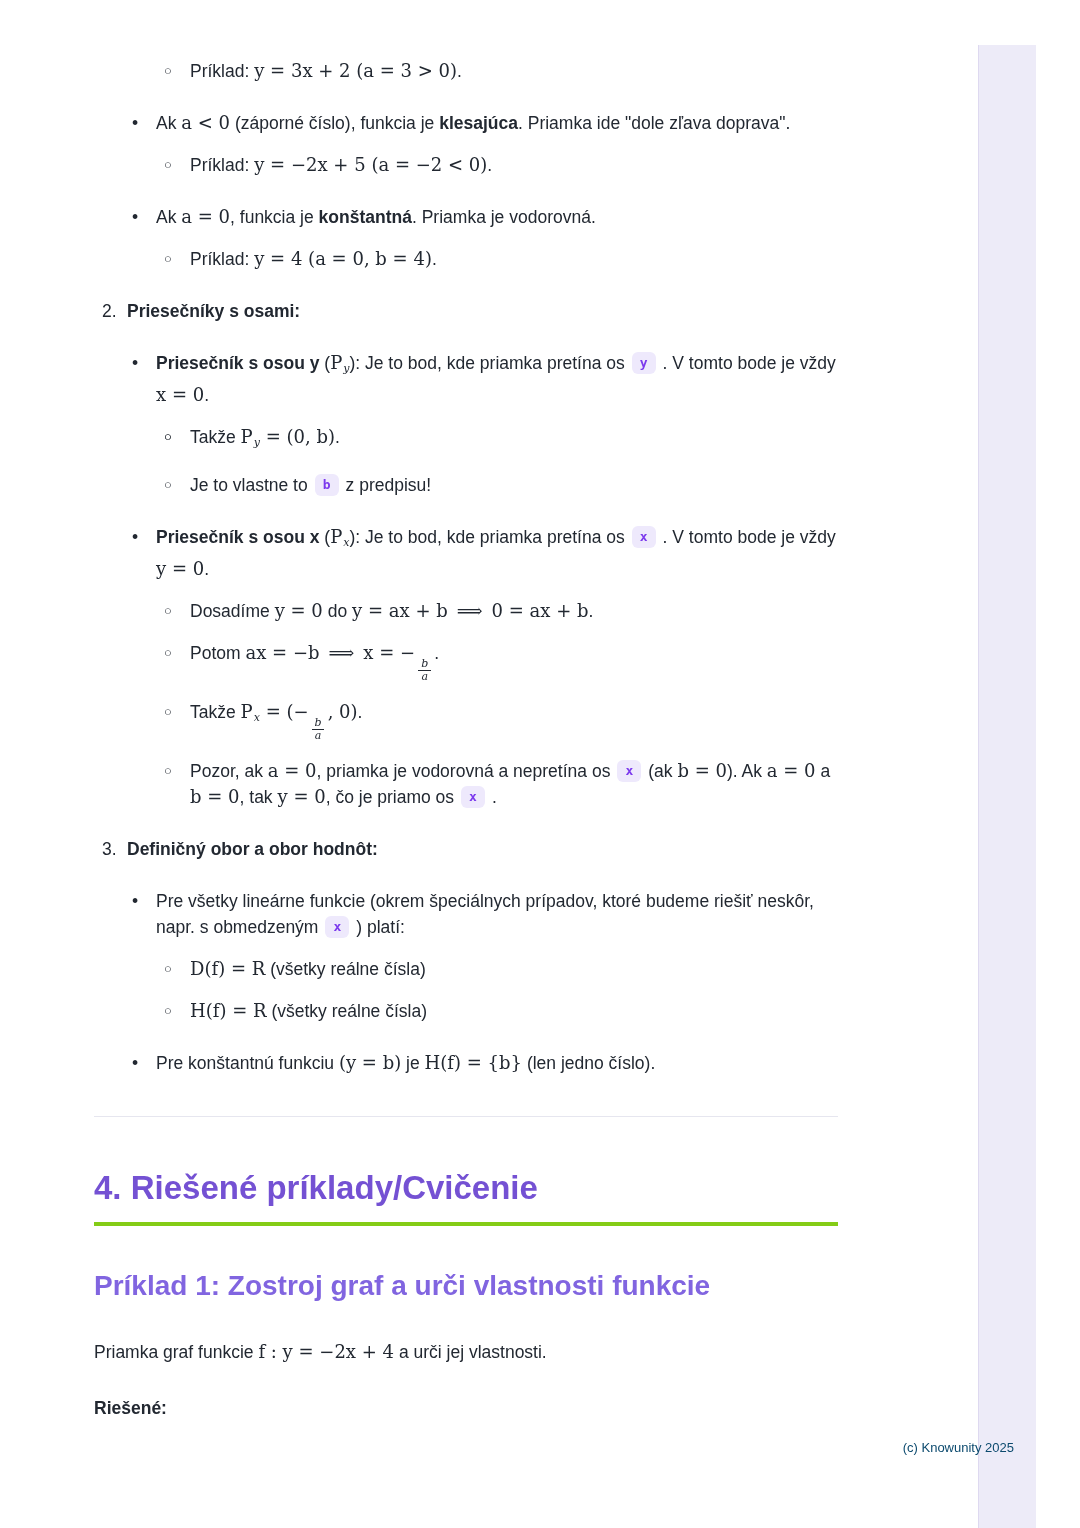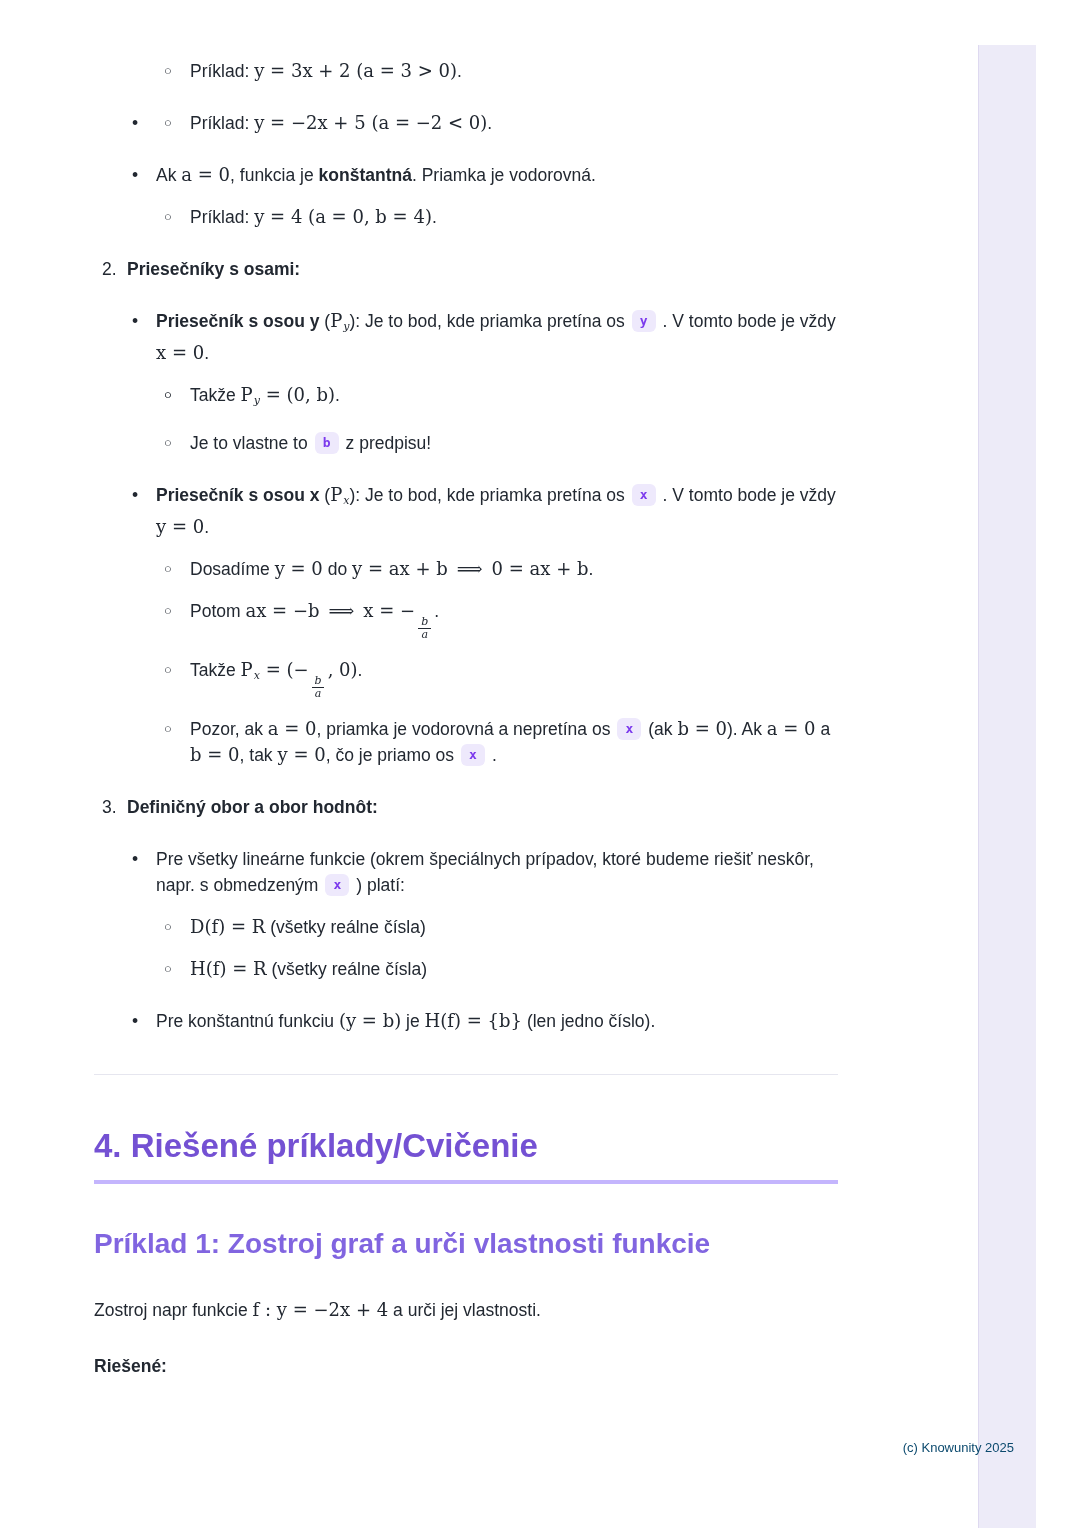"Ak a < 0 (záporné" span.segwrap { html: none -> <span><span>Ak </span><span>a &lt; 0</span><span> (záporné číslo), funkcia je </span><span>klesajúca</span><span>. Priamka ide "dole zľava doprava".</span></span> }
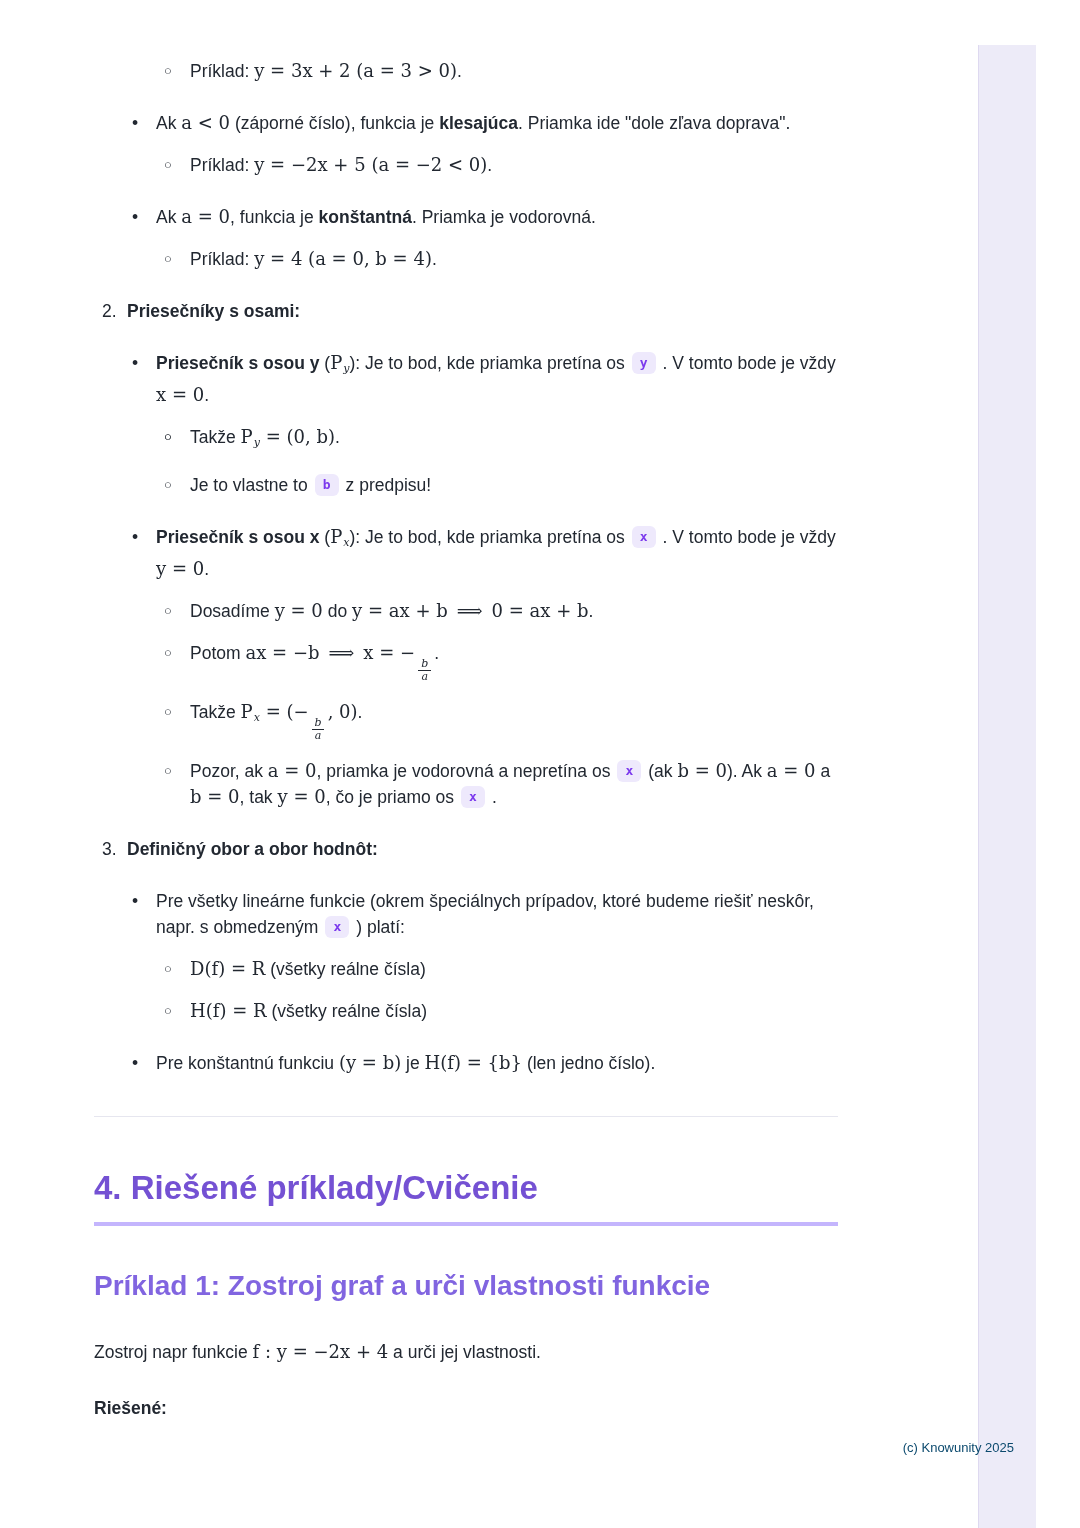"4. Riešené príklady/Cvičenie" .h1 { border-bottom: 4px solid #c4b5fd -> 4px solid #84cc16 }
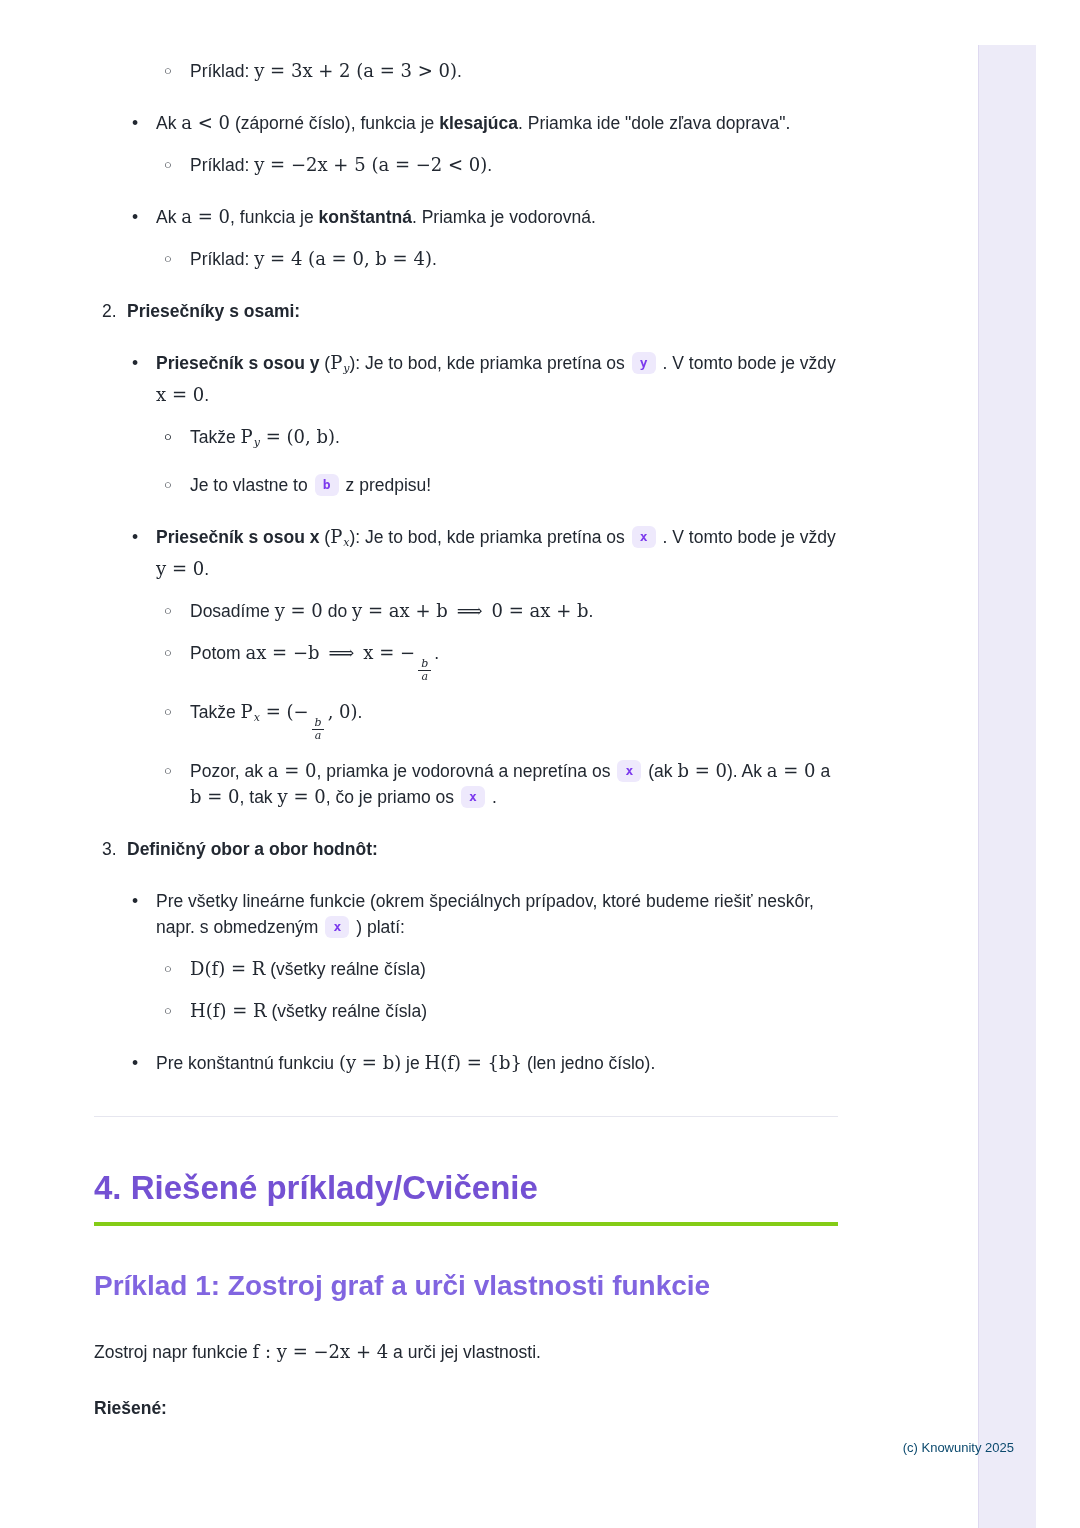"Zostroj napr funkcie" span.seg { text: Zostroj napr -> Priamka graf }
